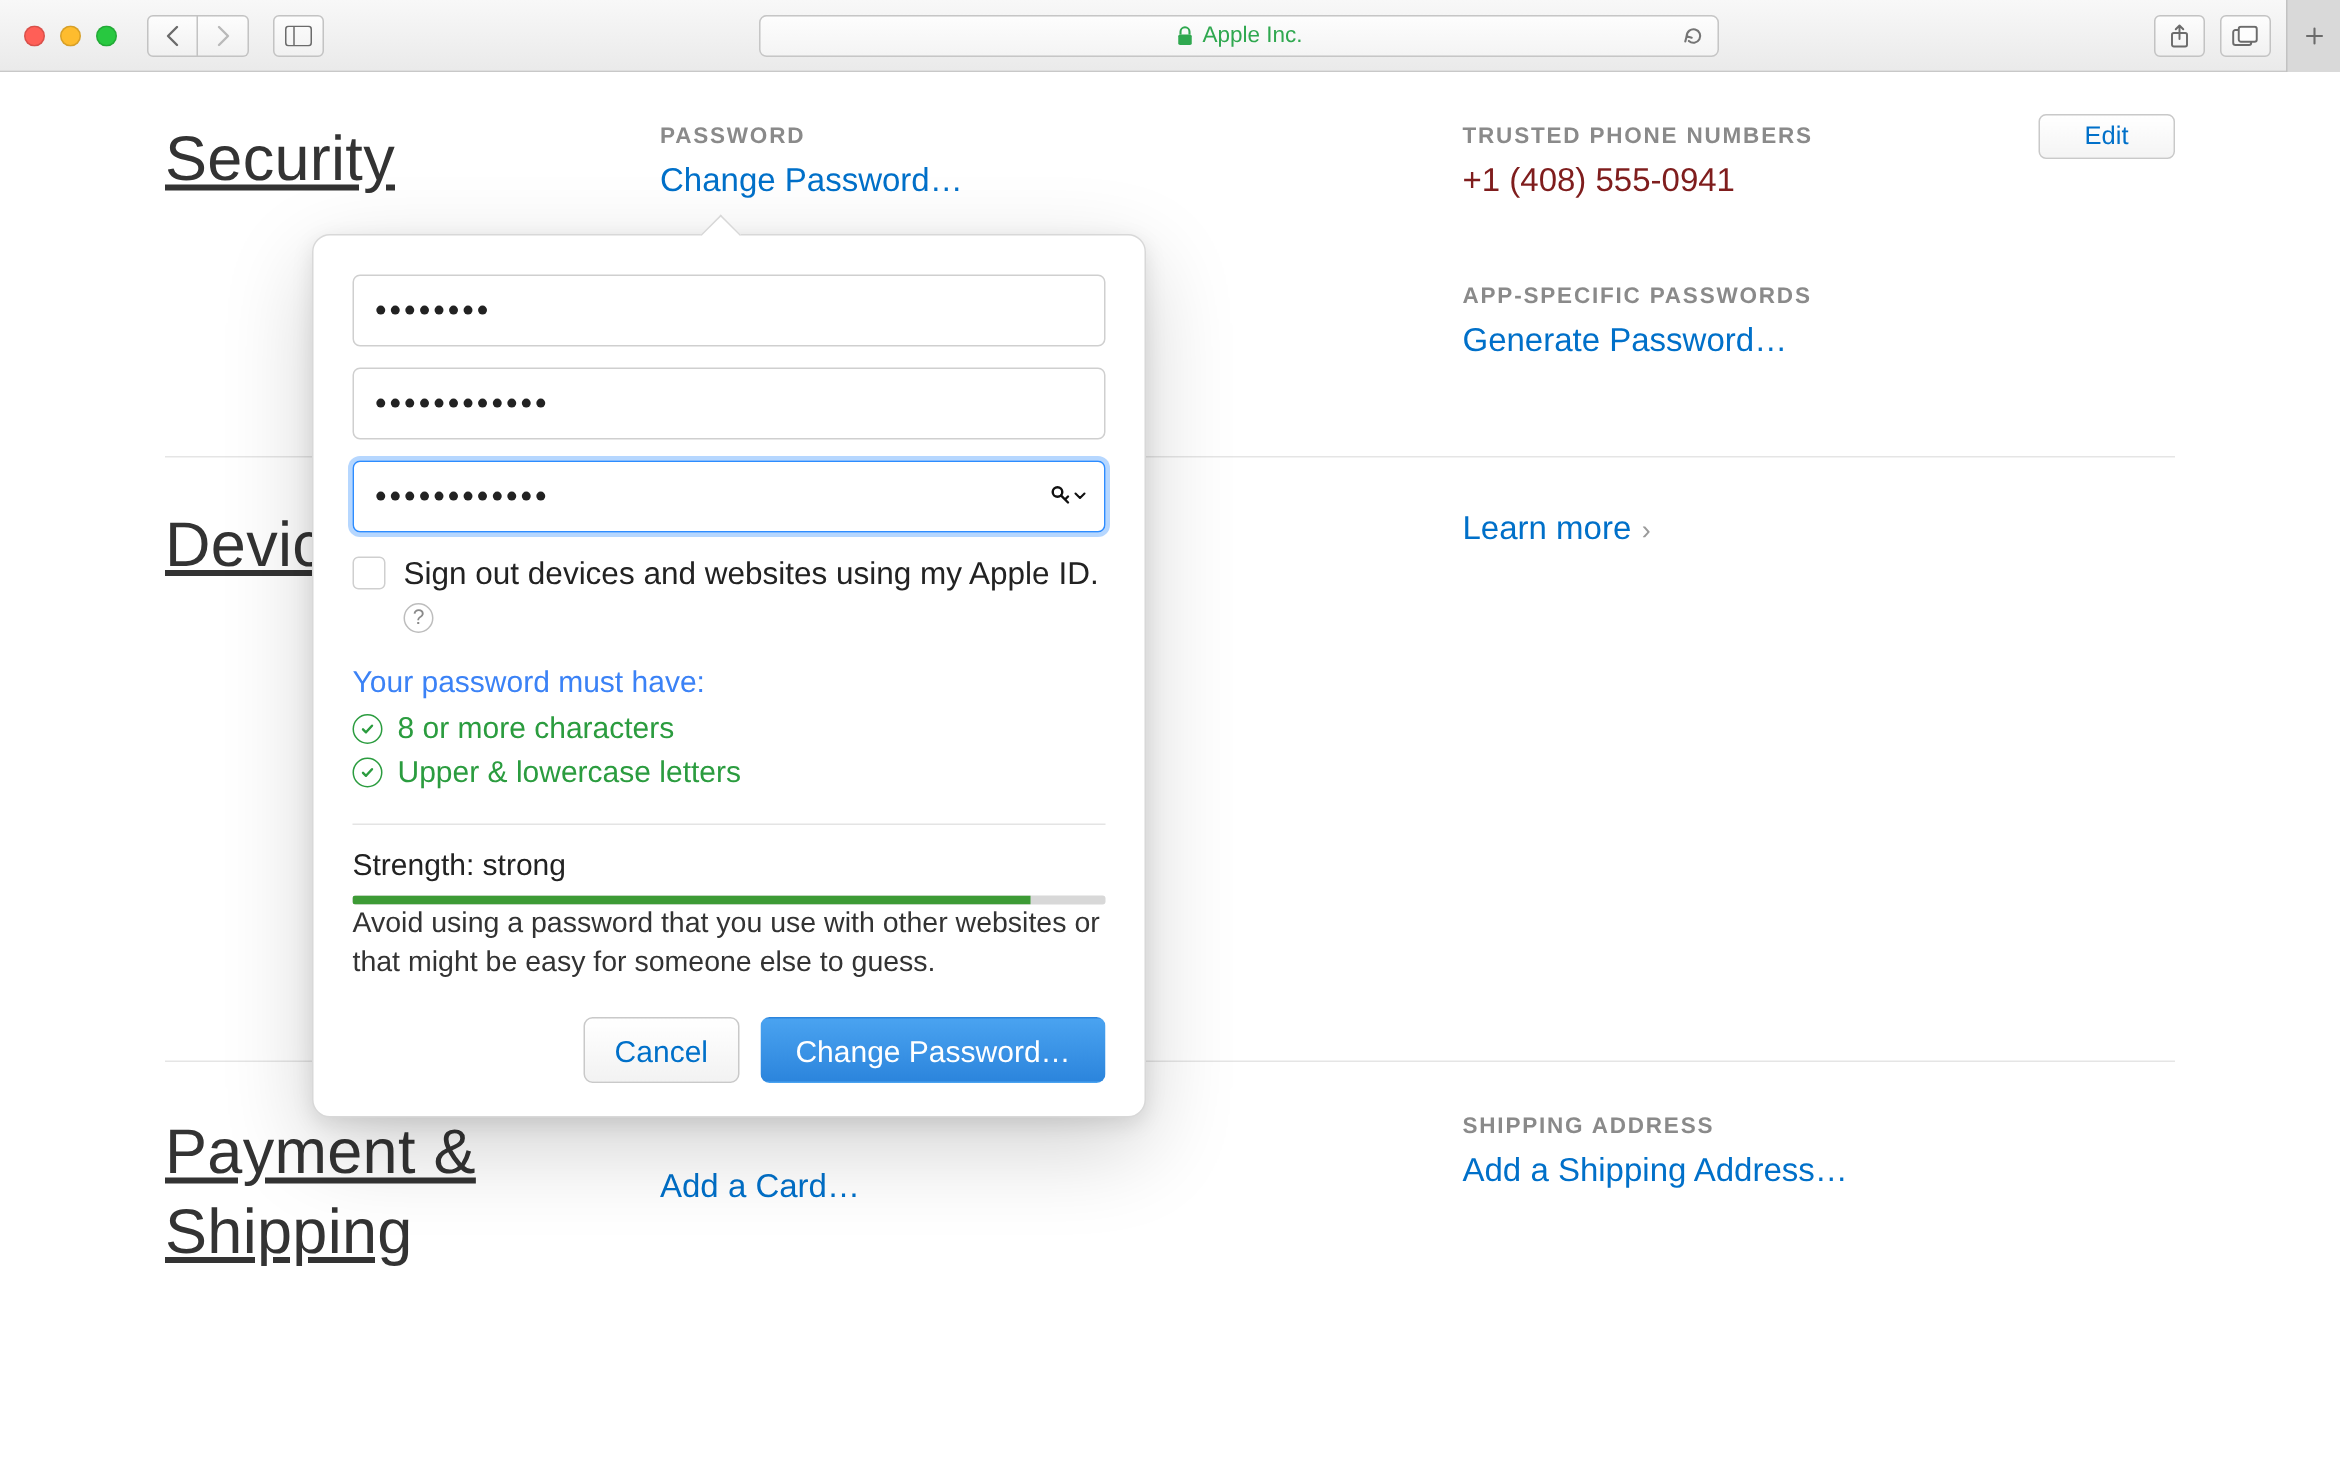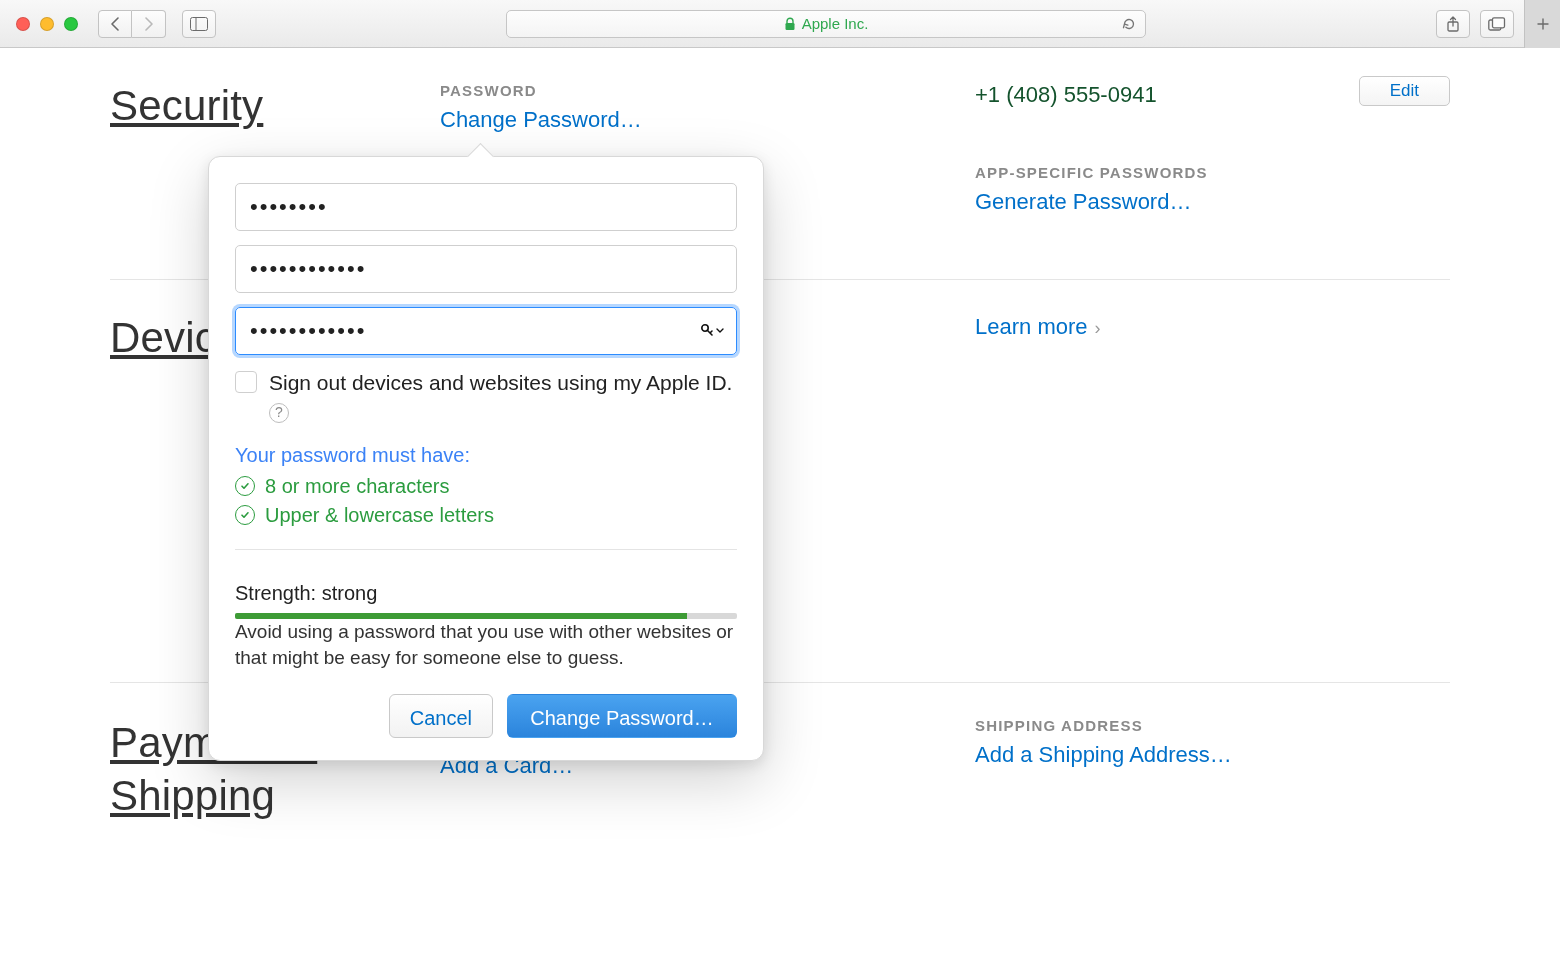"TRUSTED PHONE NUMBERS" div.label-sm { html: none -> <div>TRUSTED PHONE NUMBERS</div> }
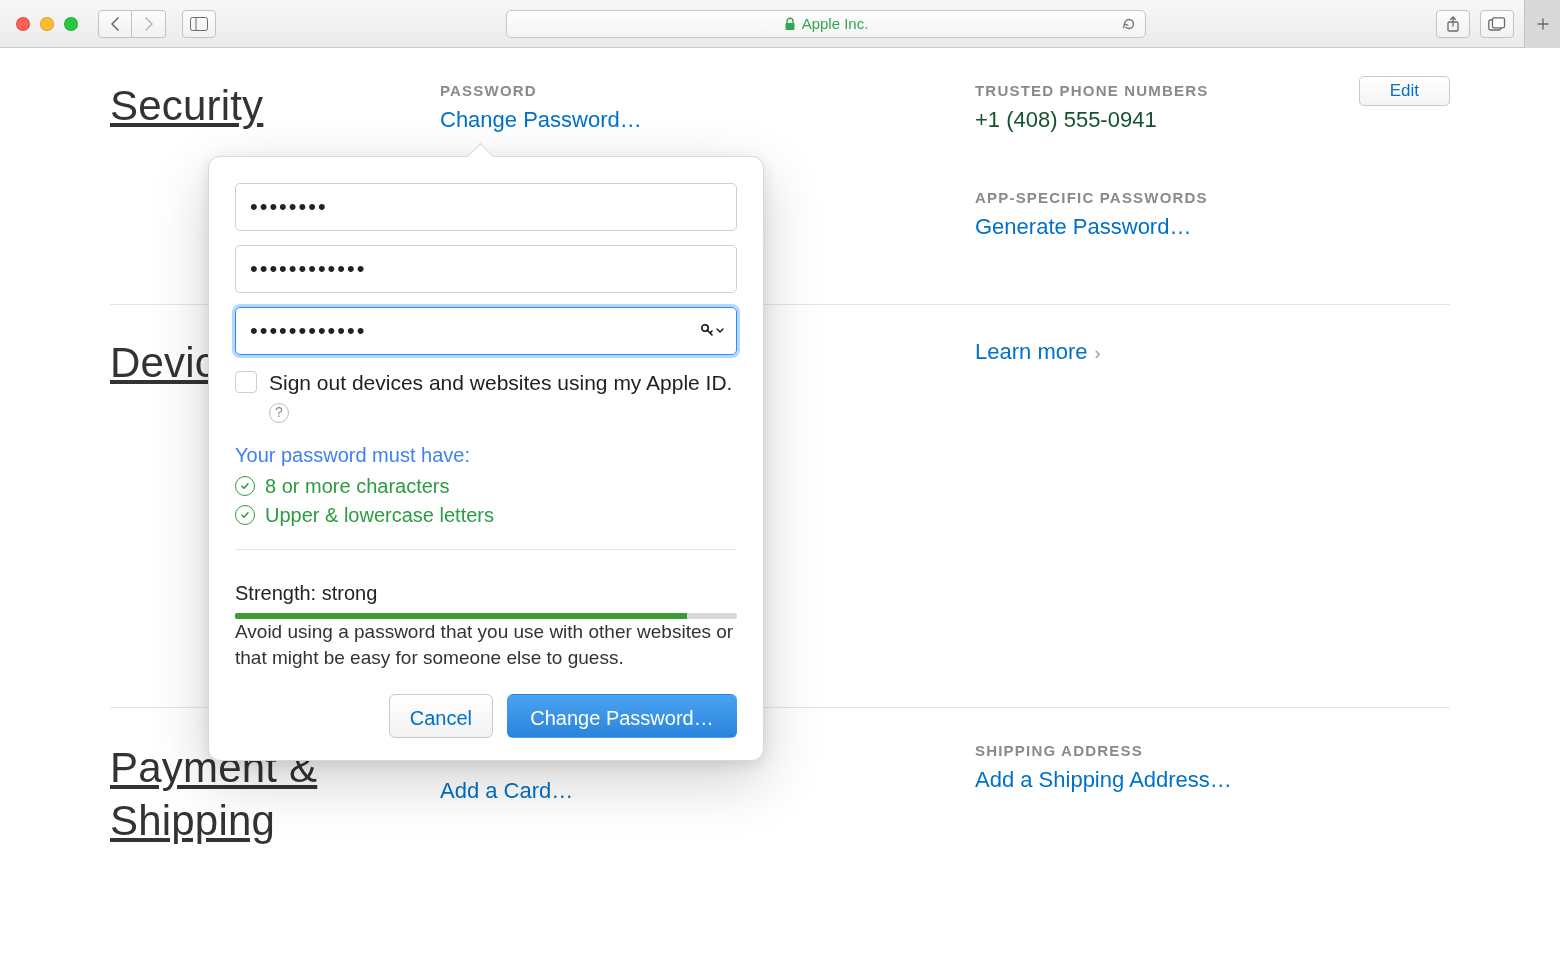"+1 (408) 555-0941" .val-lg { color: #14532d -> #7f1d1d }
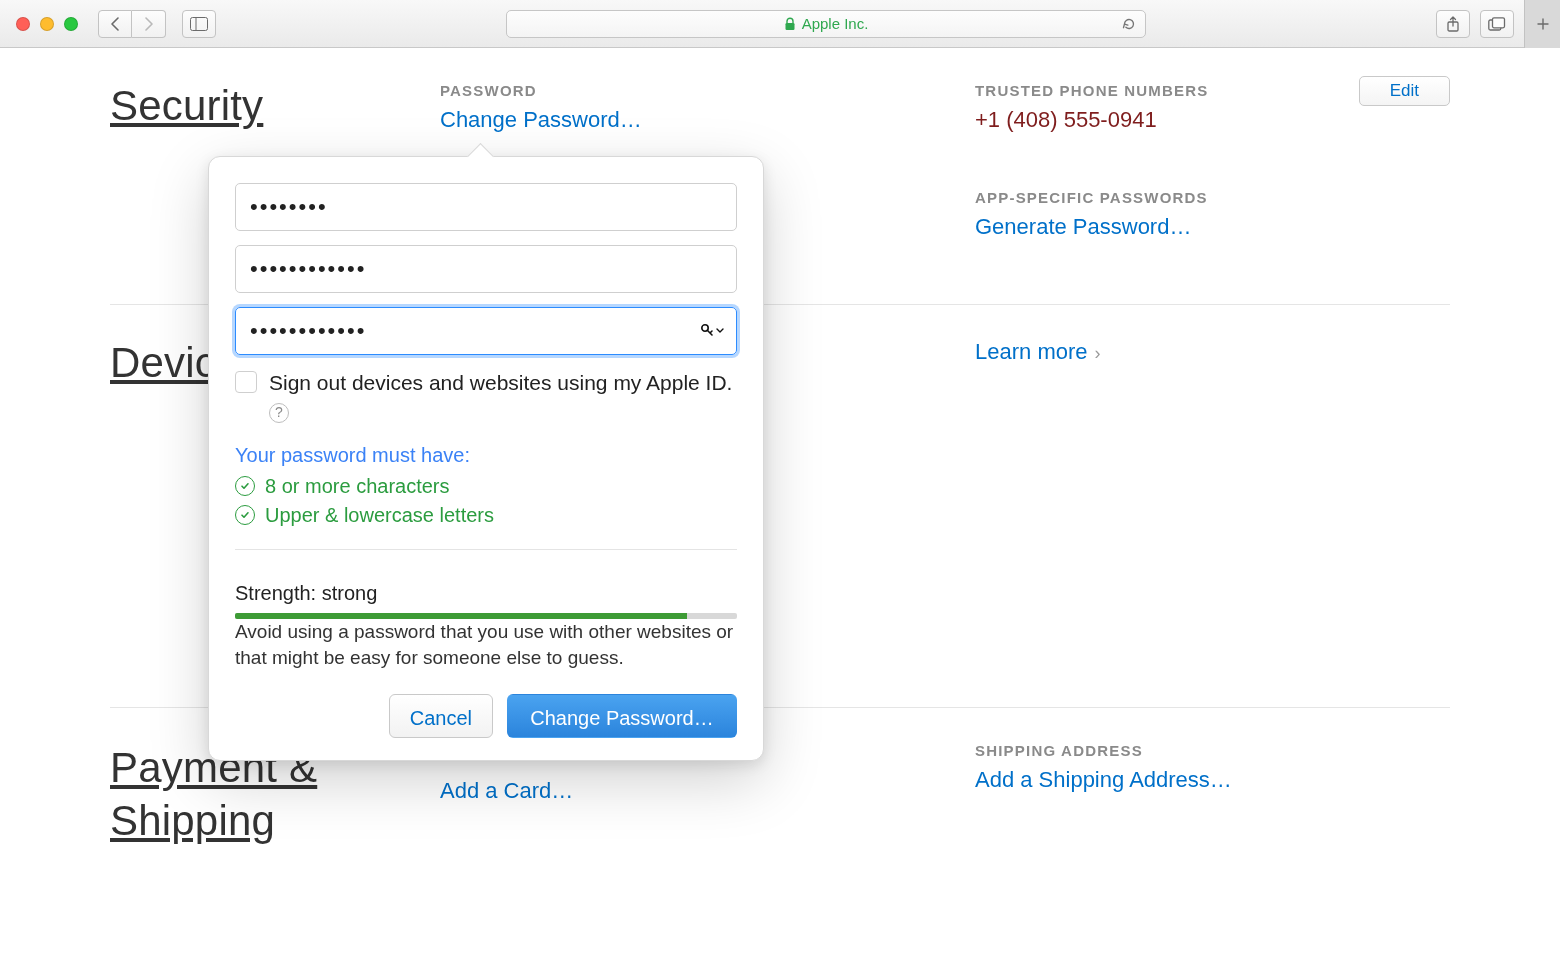"Strength: strong" .strength-row { padding-top: 32px -> 16px }
